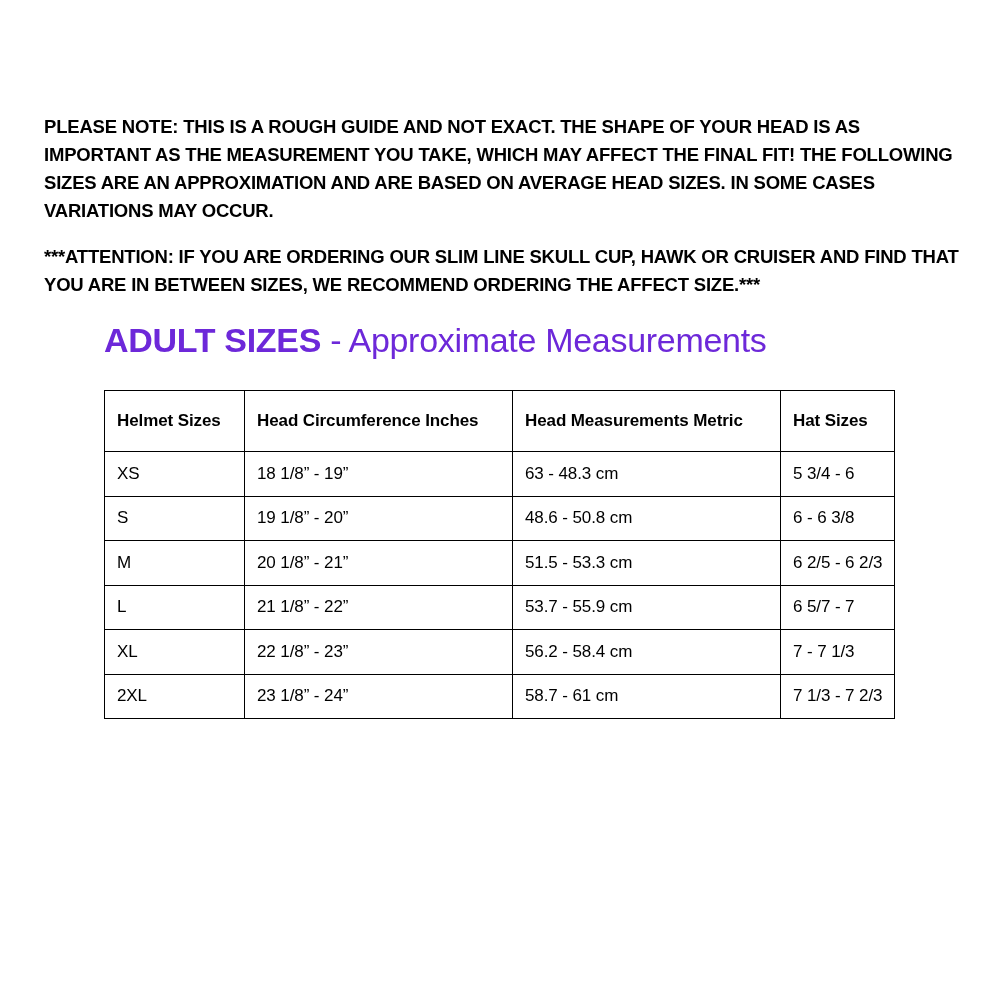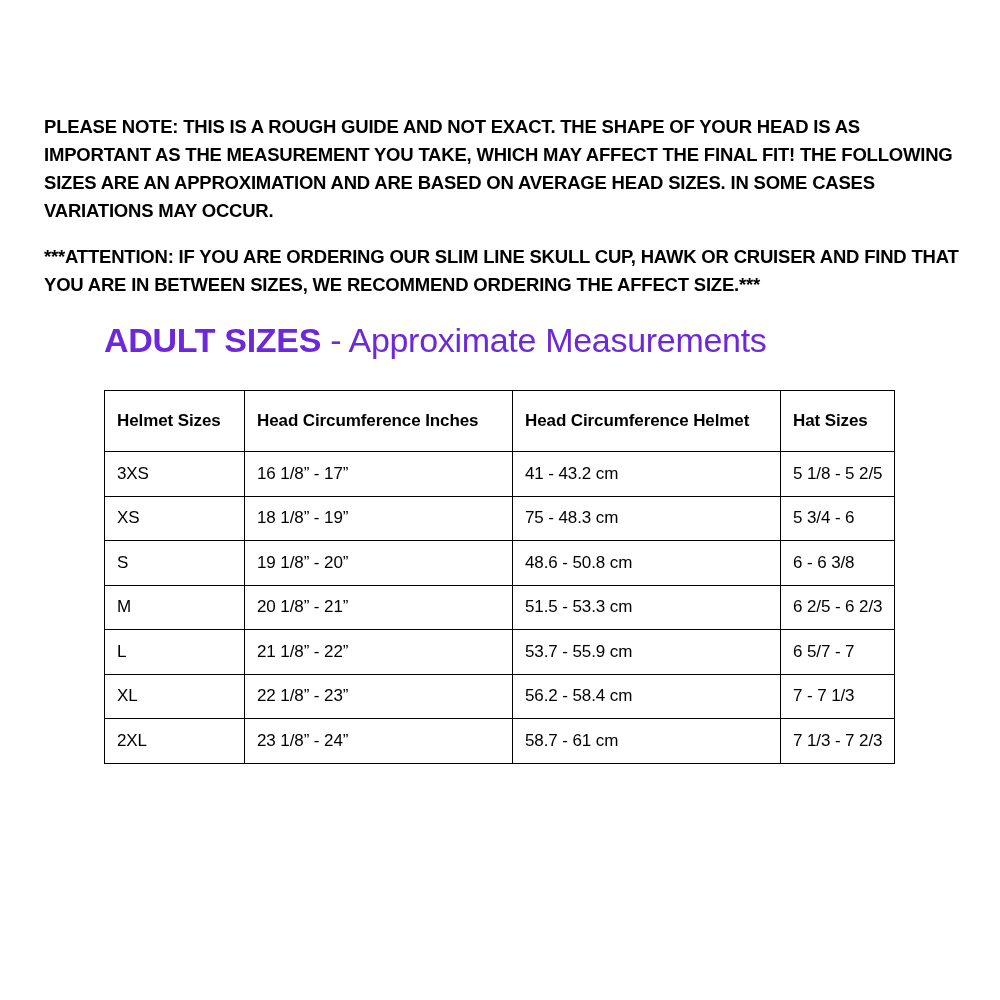"Head Circumference Helmet" th { text: Circumference Helmet -> Measurements Metric }
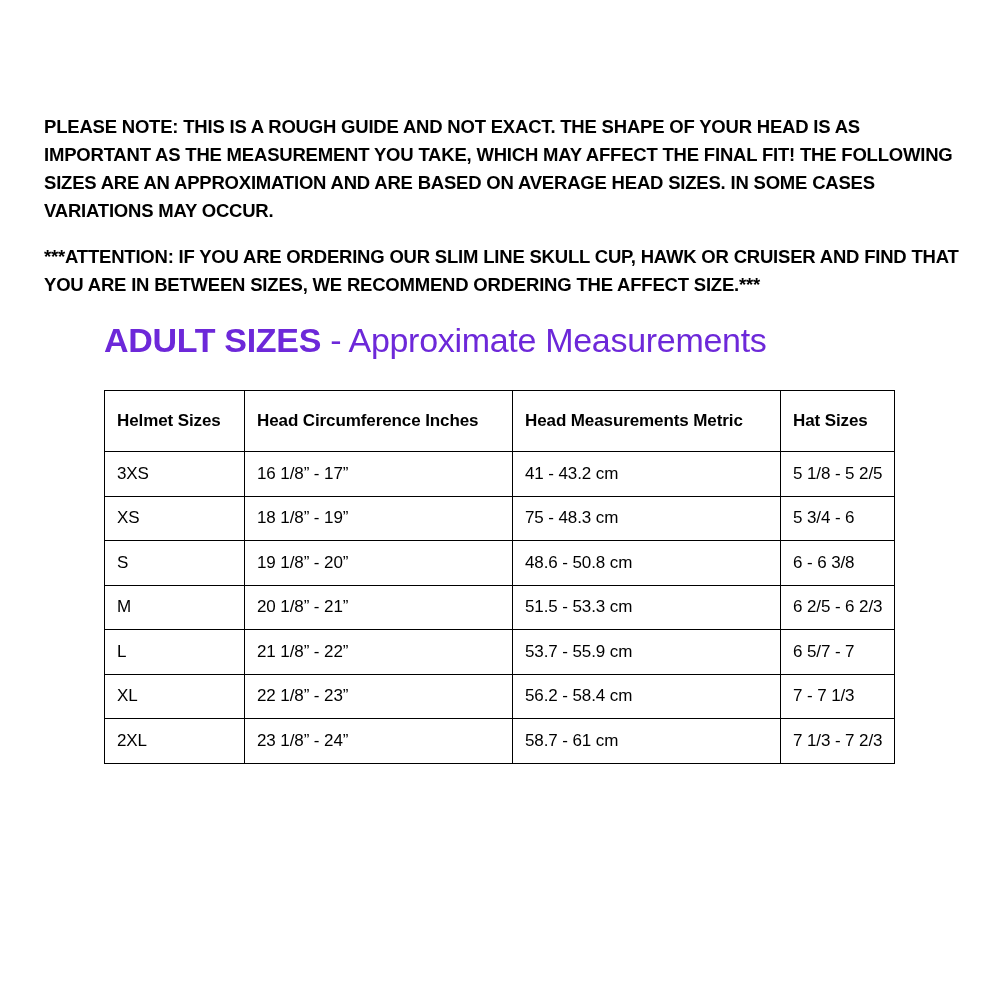"3XS" tr { html: <tr> <td>3XS</td> <td>16 1/8” - 17”</td> <td>41 - 43.2 cm</td> <td>5 1/8 - 5 2/5</td> </tr> -> none }
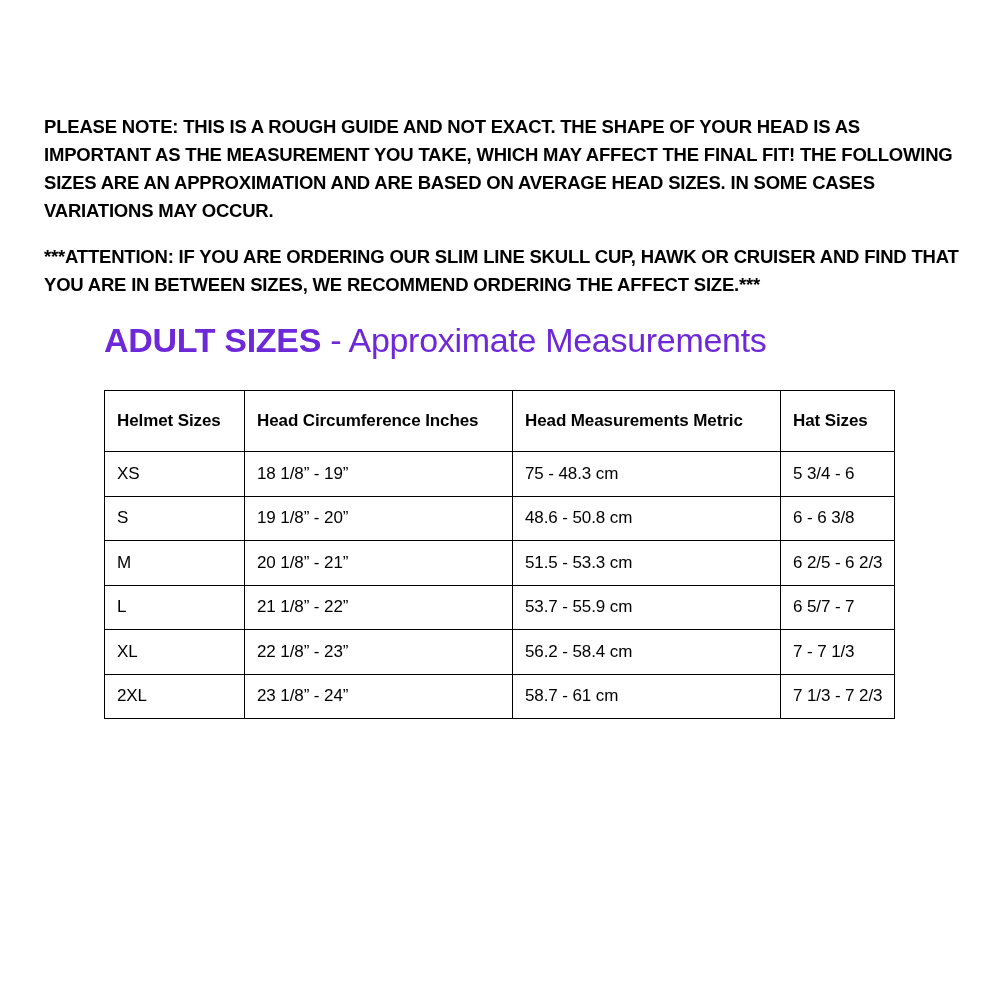"75 - 48.3 cm" td { text: 75 -> 63 }
